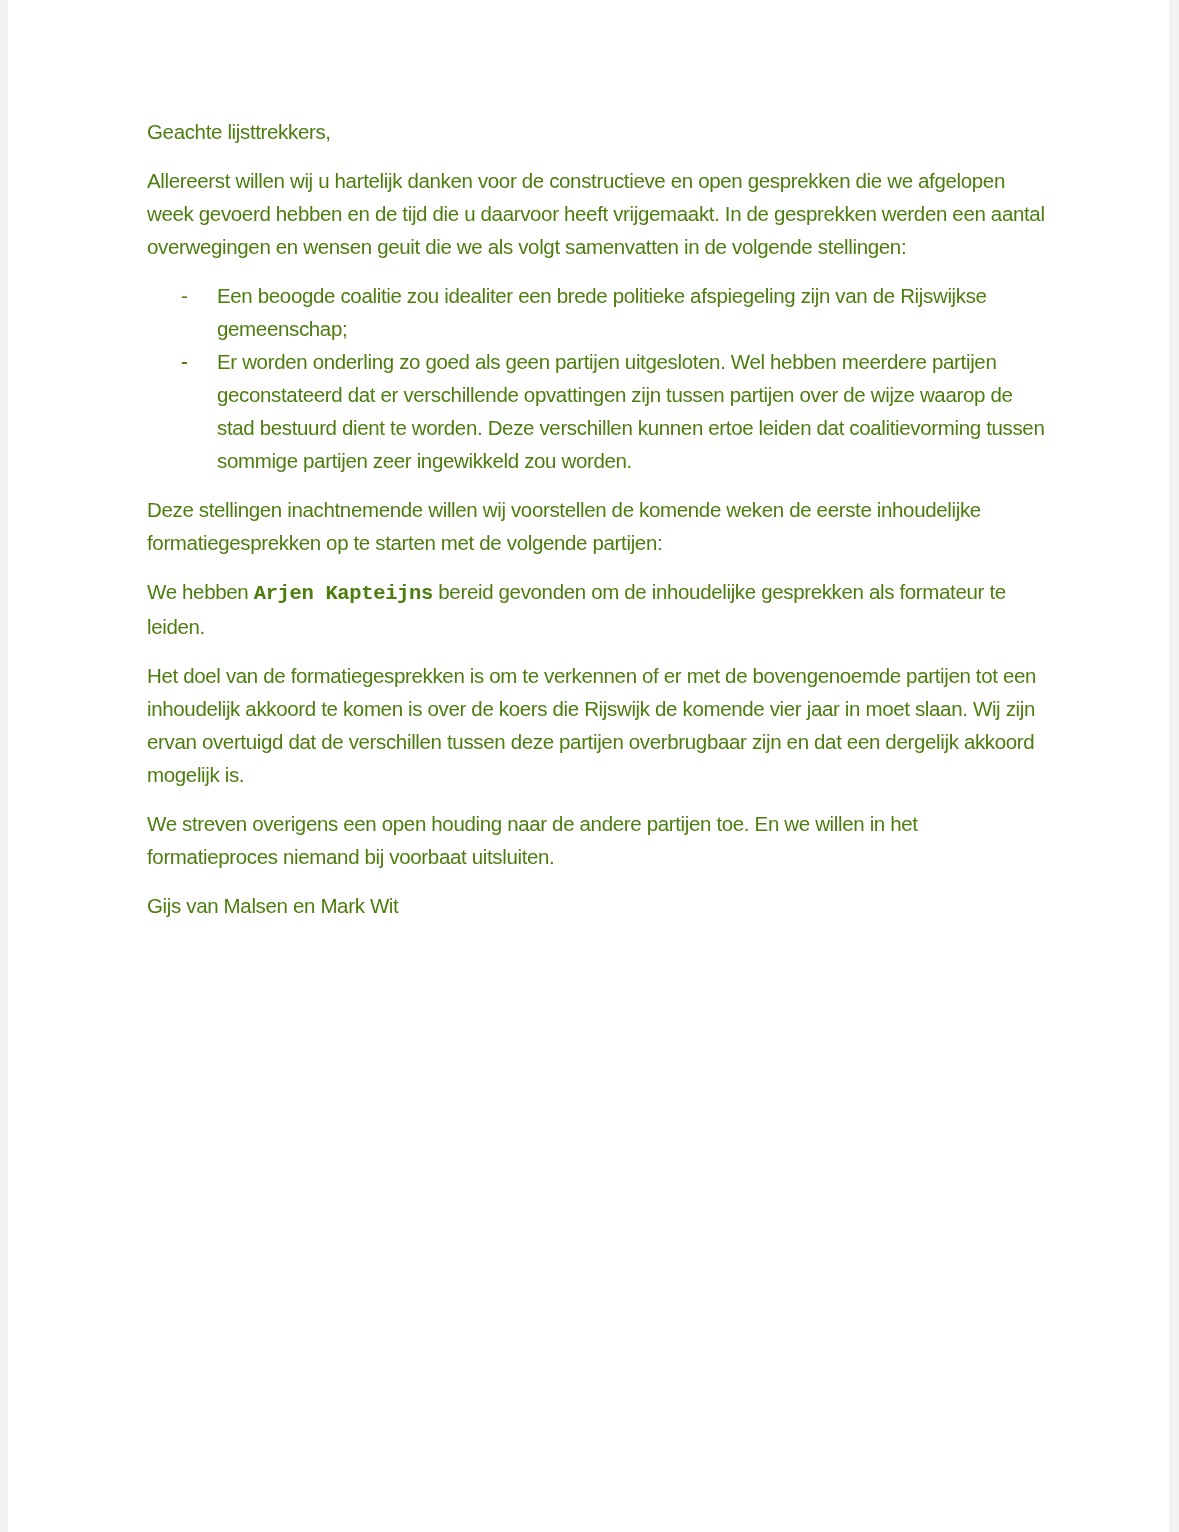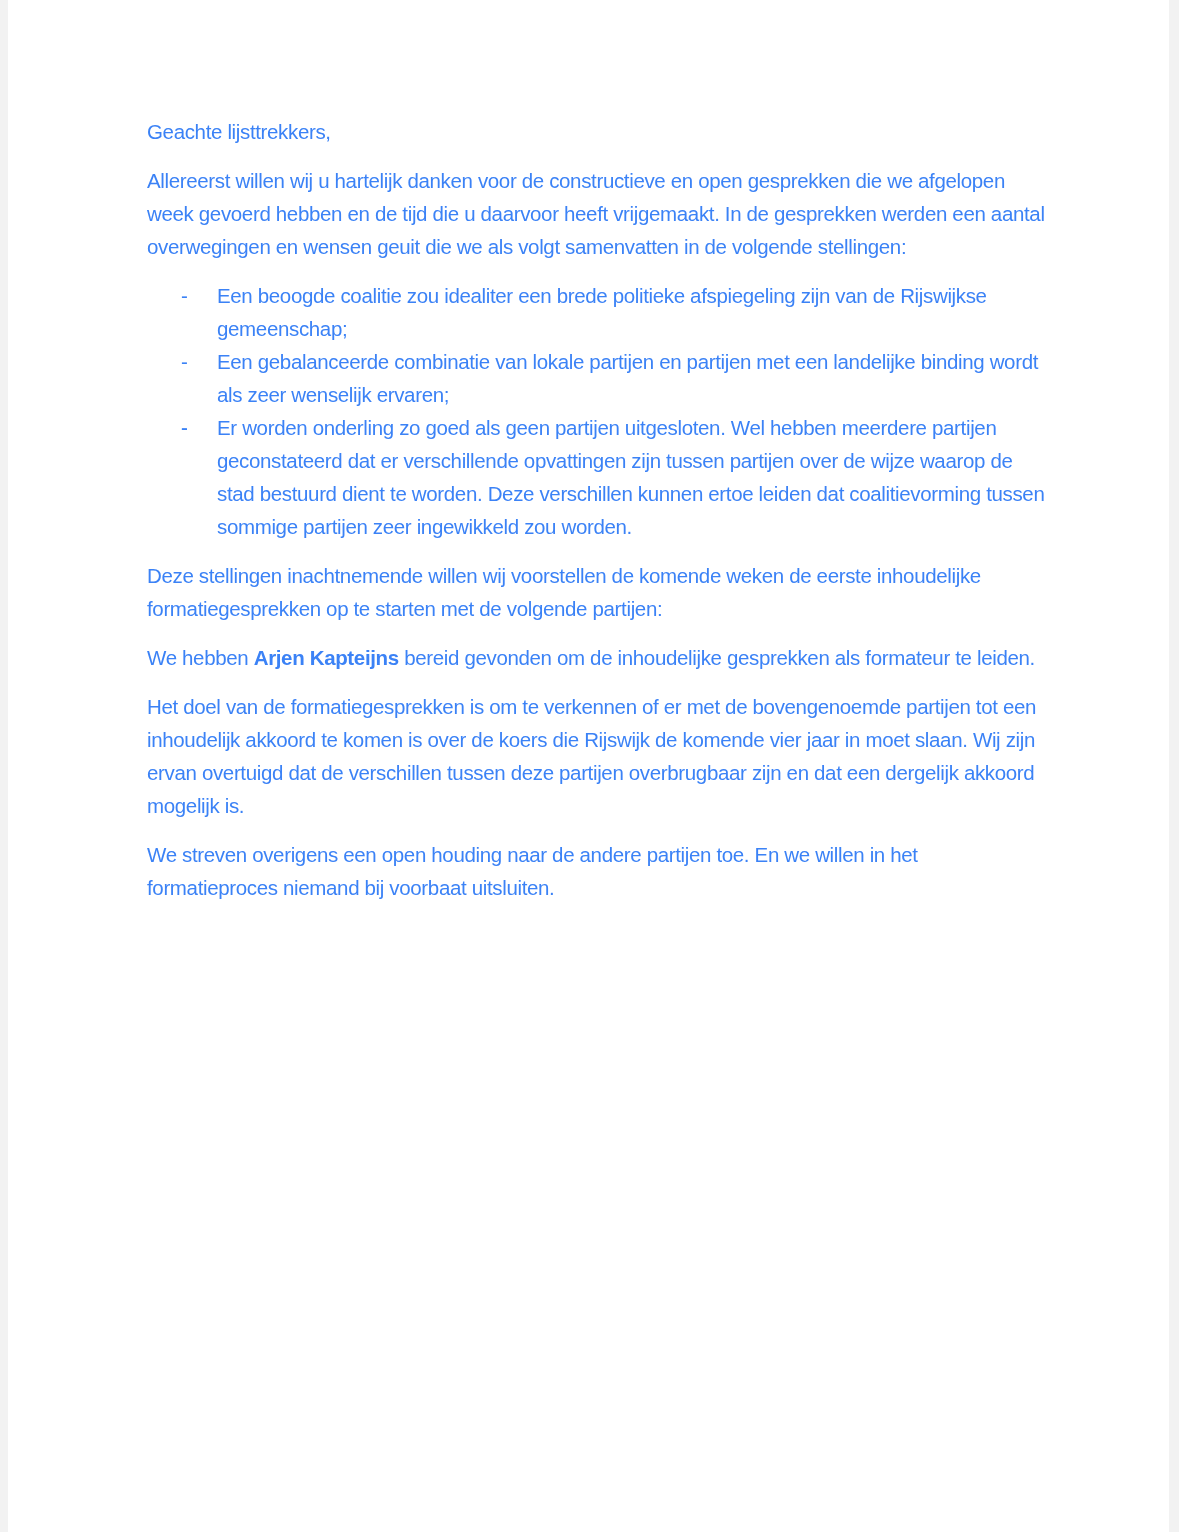"Geachte lijsttrekkers," .content { color: #3b82f6 -> #4d7c0f }
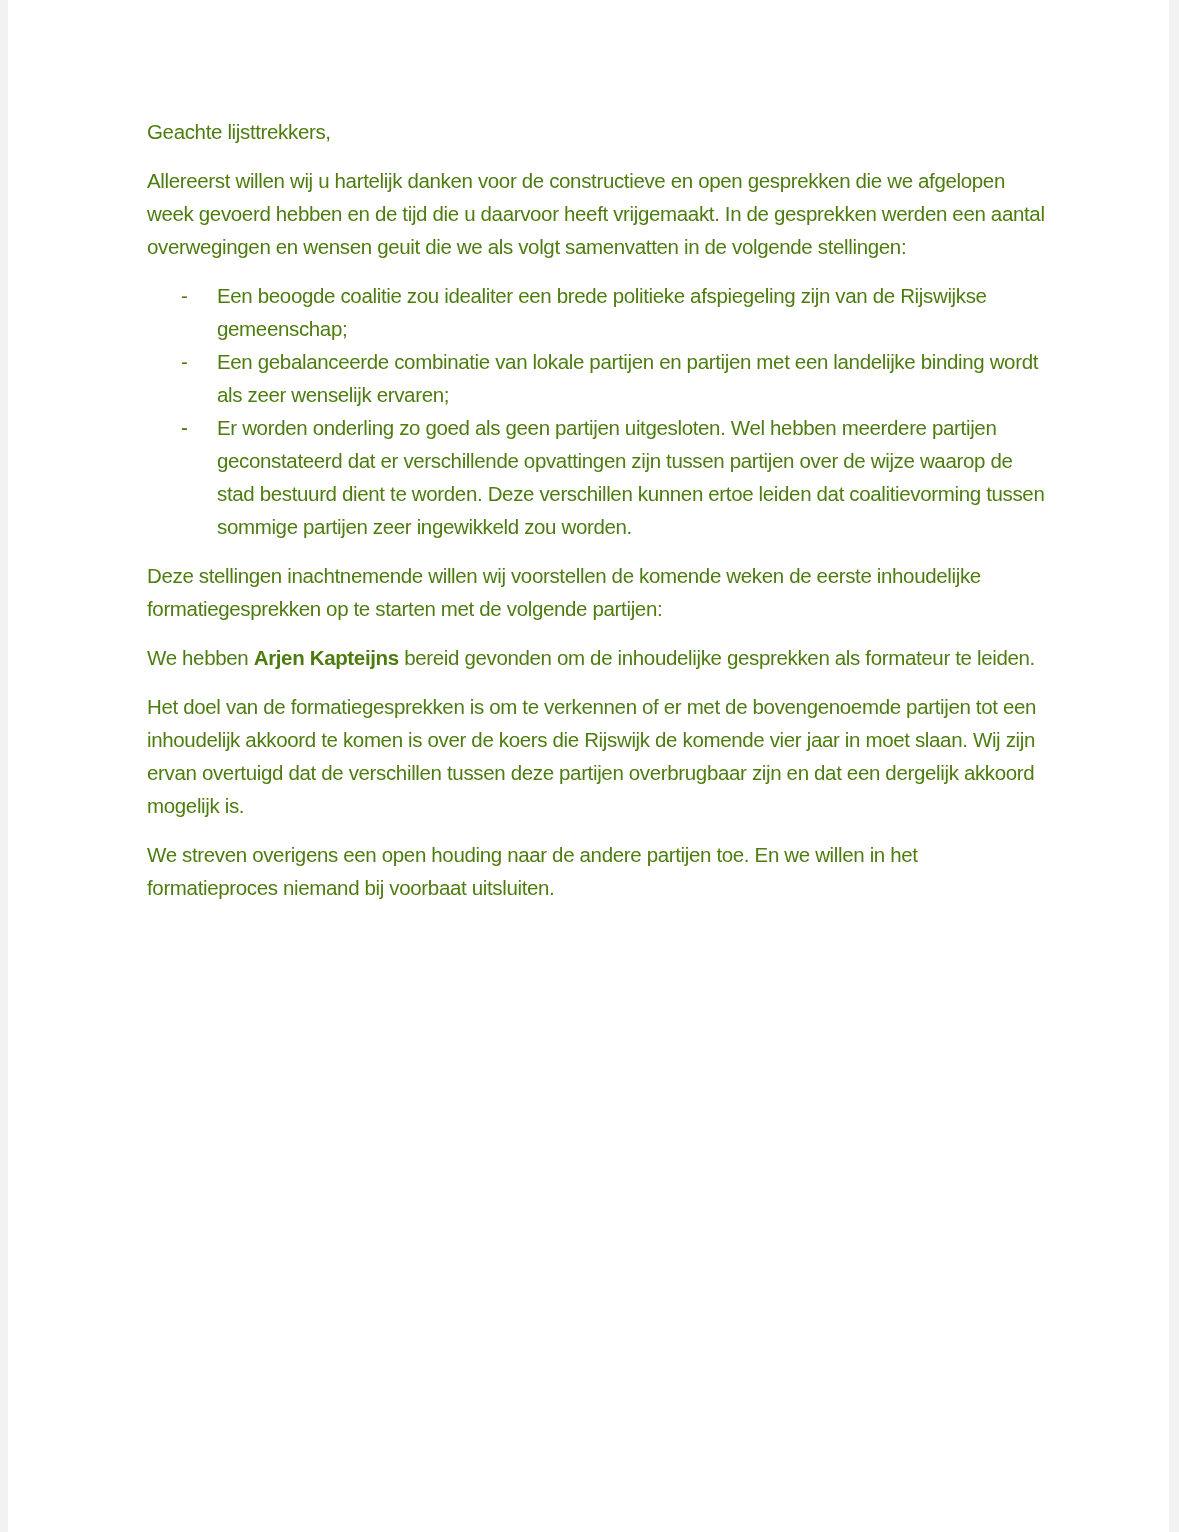"Een gebalanceerde combinatie van lokale" span { html: <span>Een gebalanceerde combinatie van lokale partijen en partijen met een landelijke binding wordt als zeer wenselijk ervaren;</span> -> none }
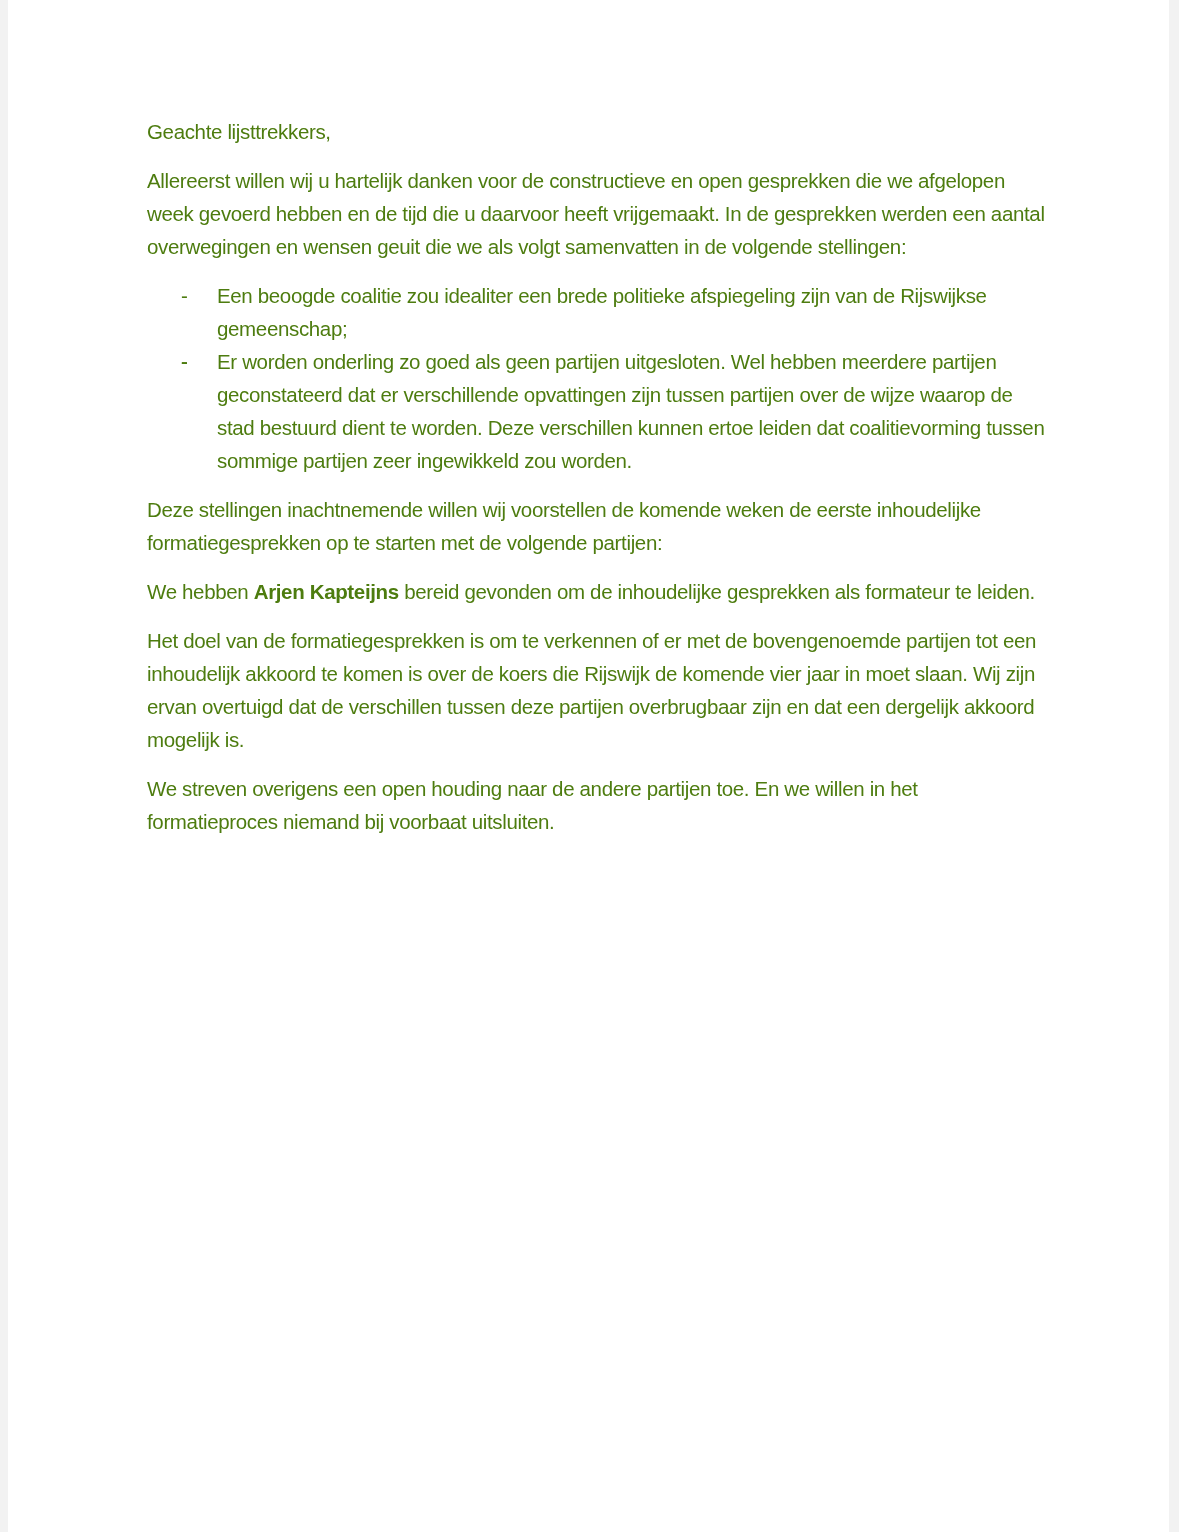"Arjen Kapteijns" b { font-family: none -> Liberation Mono, monospace }
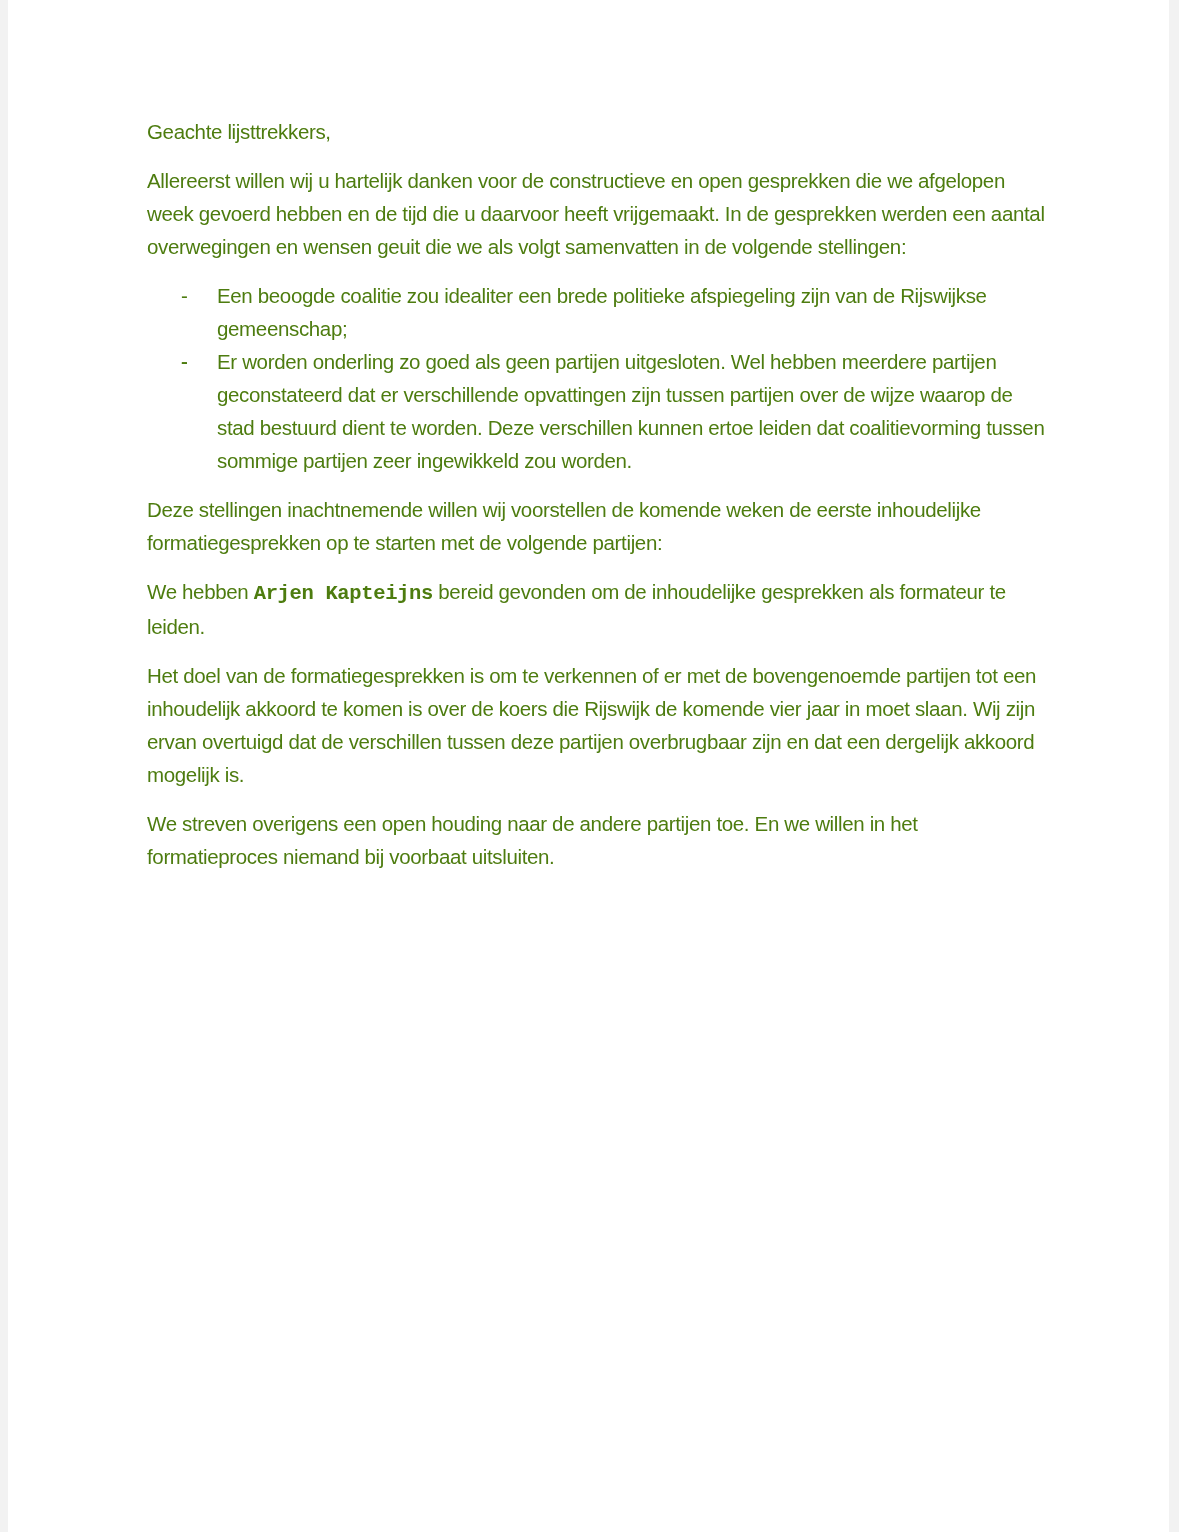"Gijs van Malsen en Mark" p { html: none -> <p>Gijs van Malsen en Mark Wit</p> }
